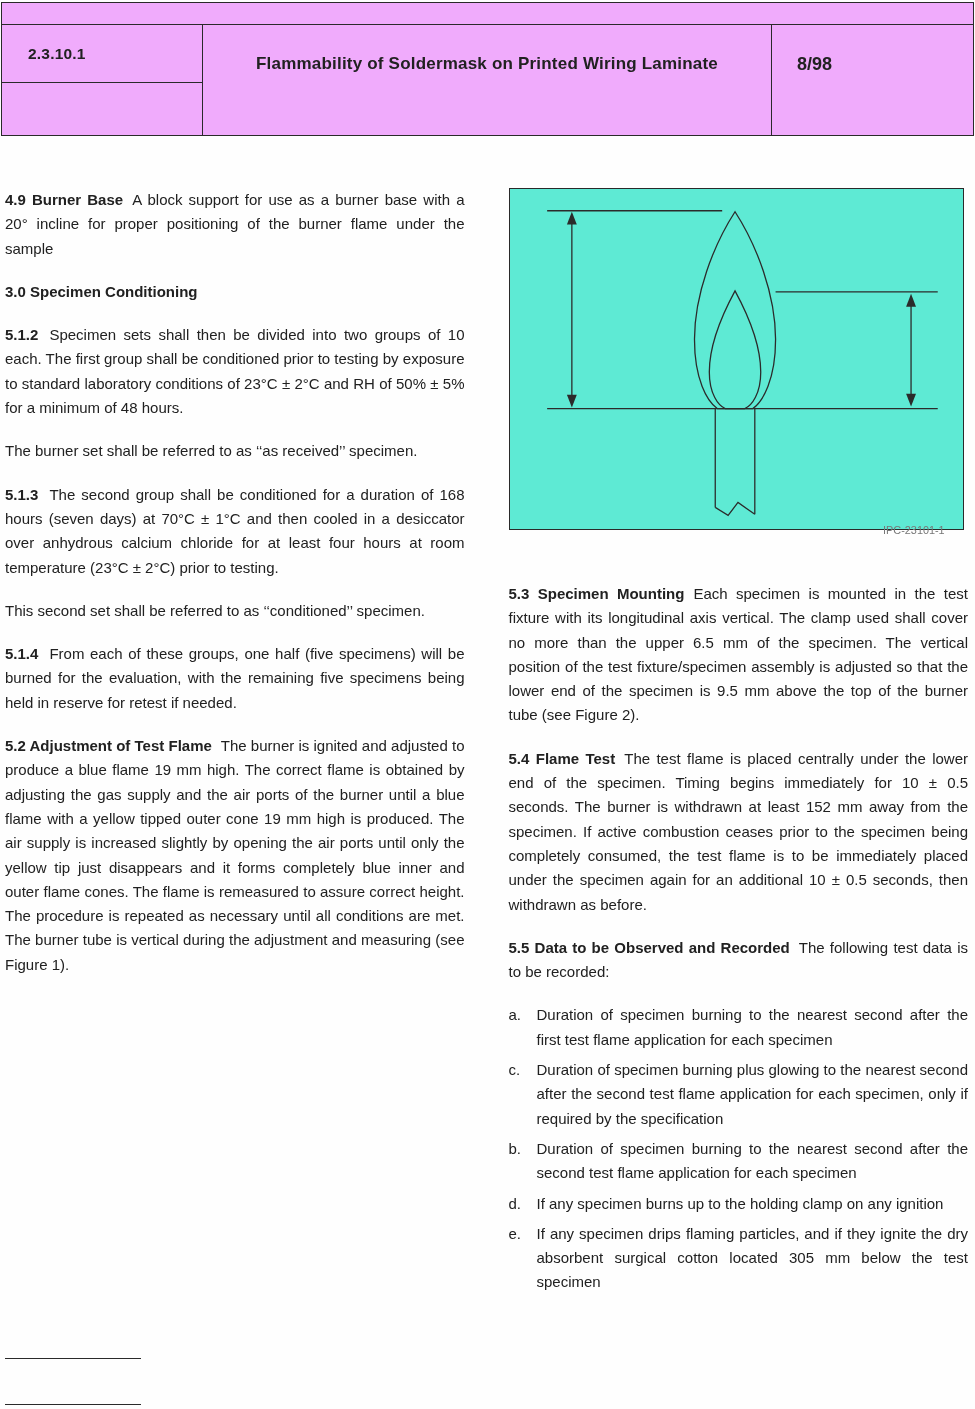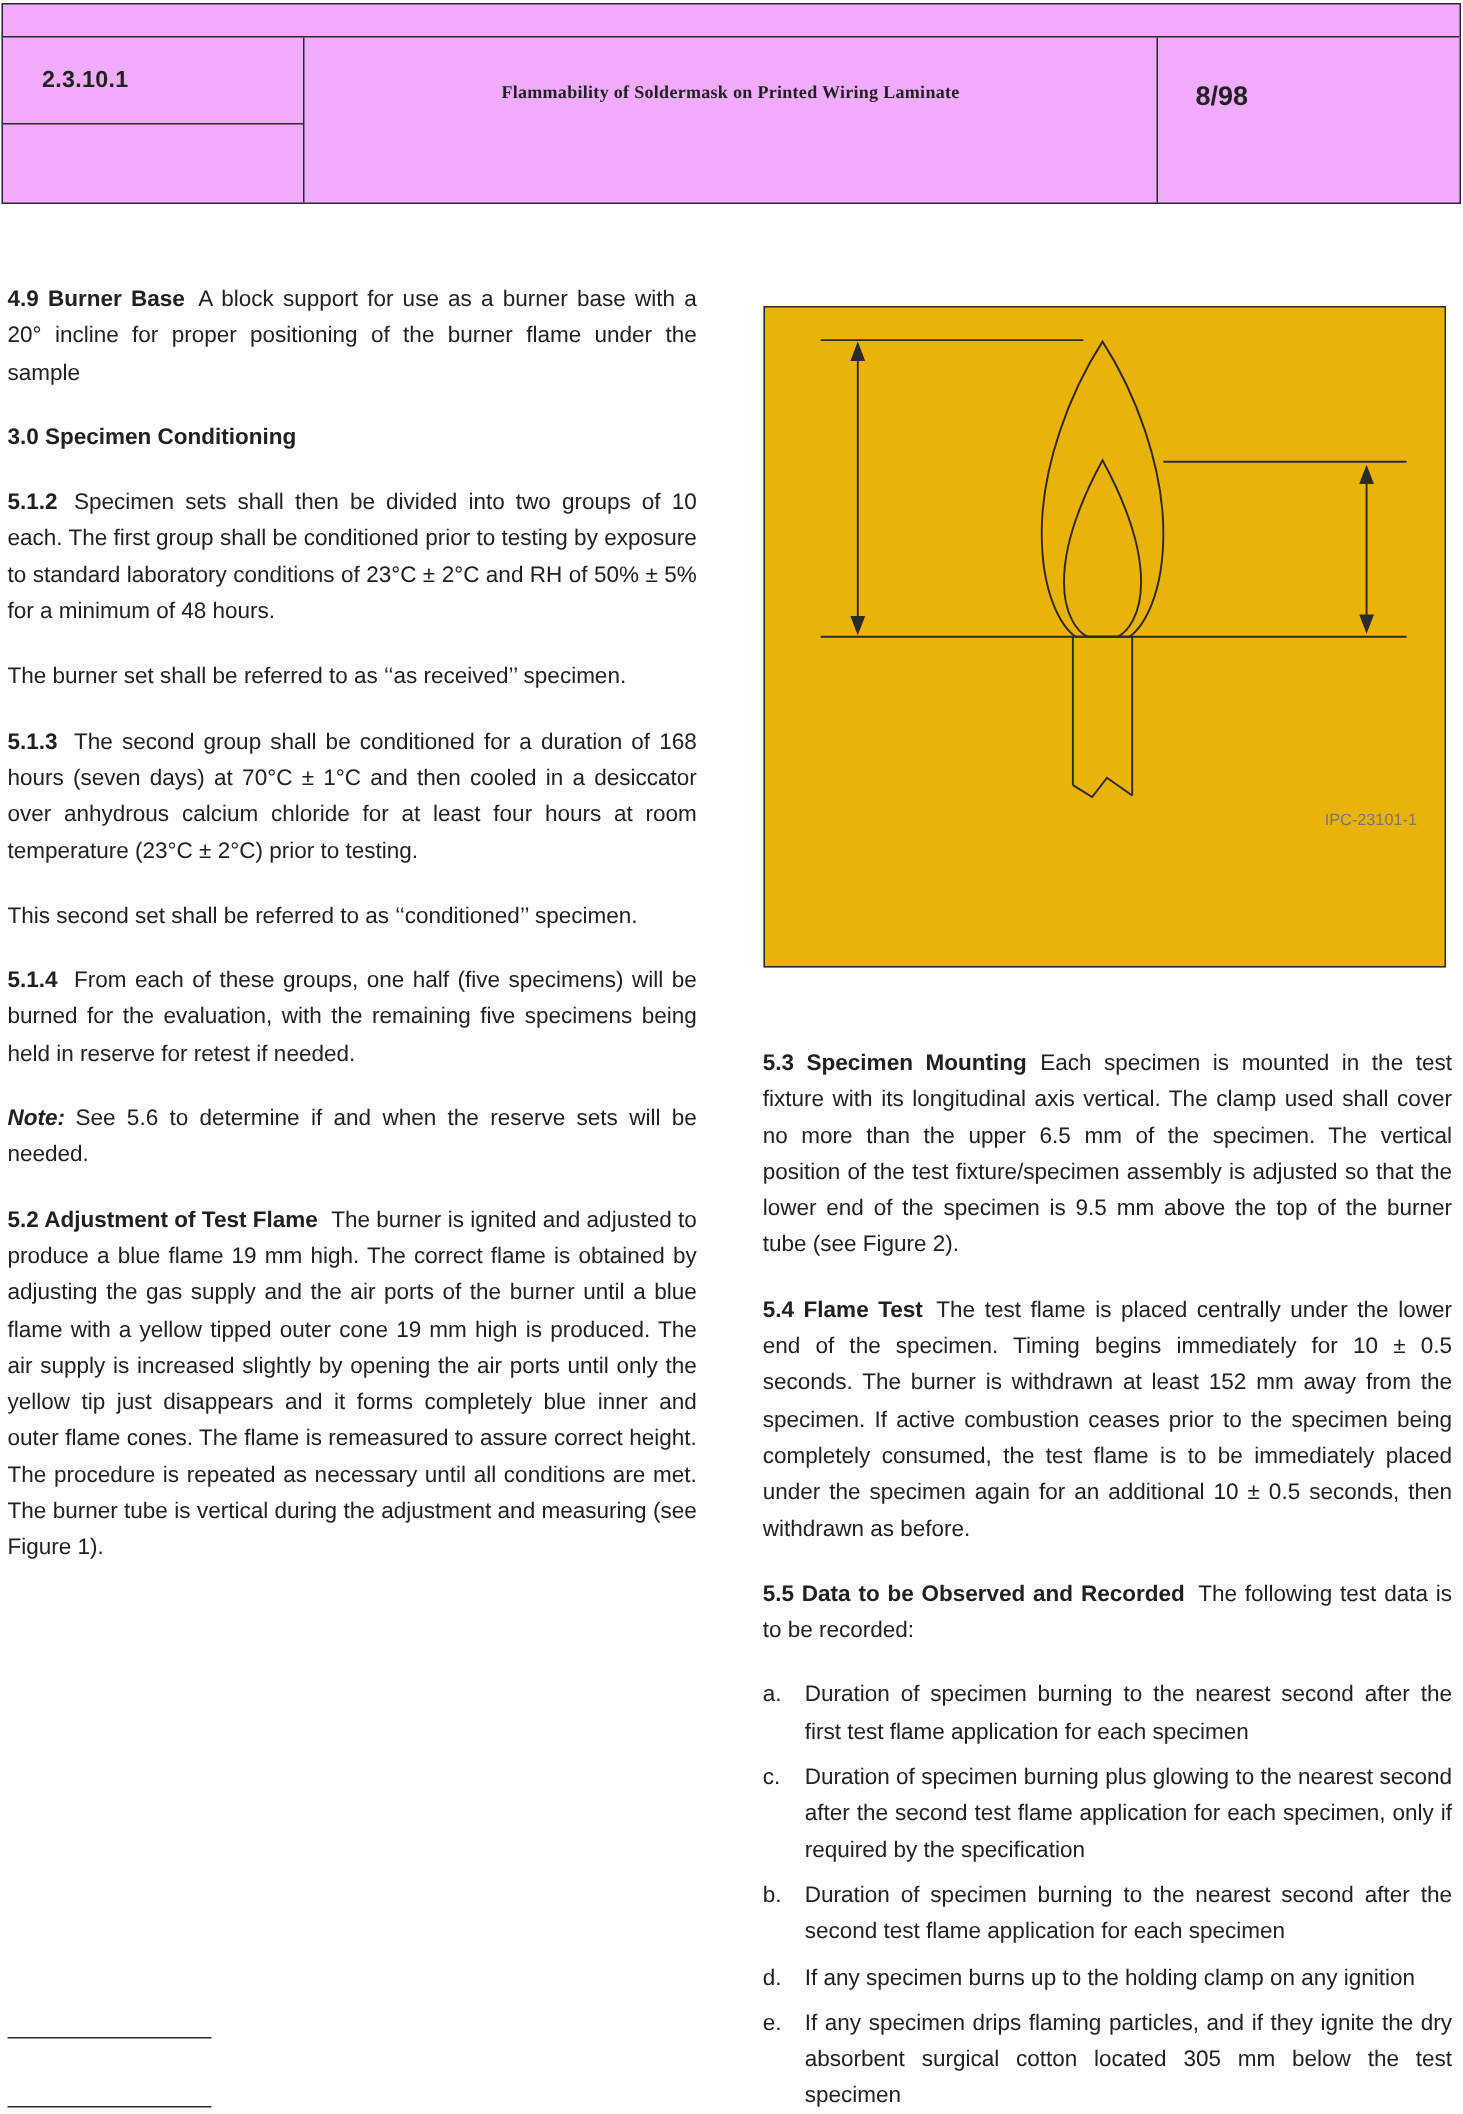"Flammability of Soldermask on Printed" .hdr-center { font-family: Liberation Serif, serif -> none; font-size: 12px -> 17px }
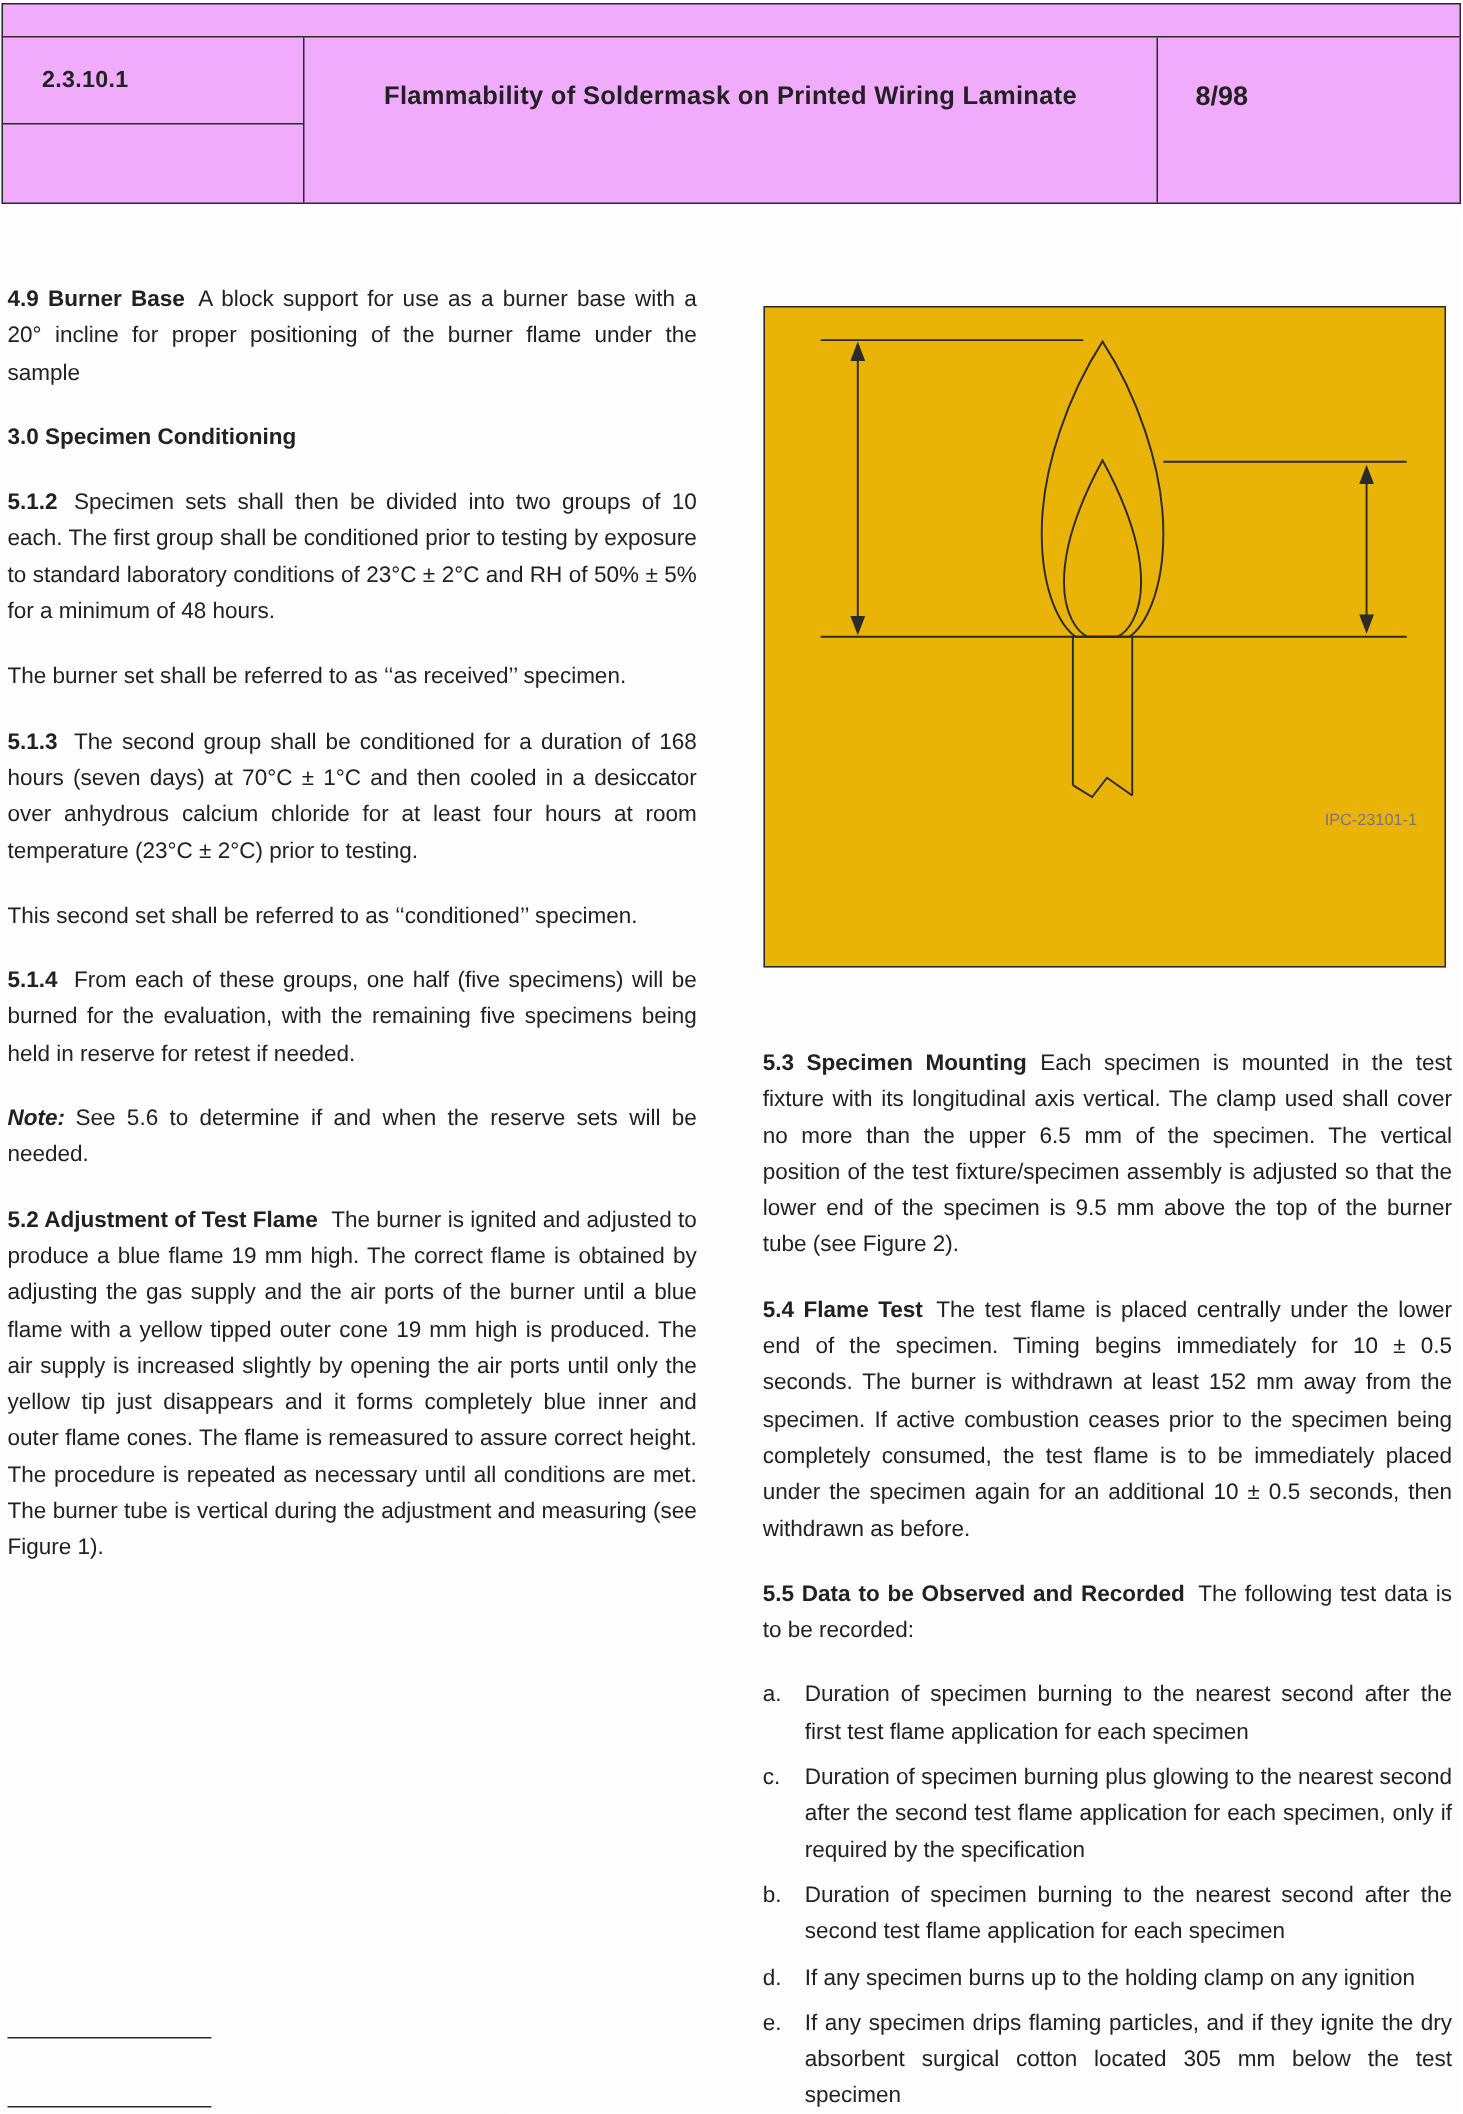"IPC-23101-1" .figure { background: #eab308 -> #5eead4; height: 441px -> 342px; margin: 16px 0 52px 0 -> 0 0 52px 0 }
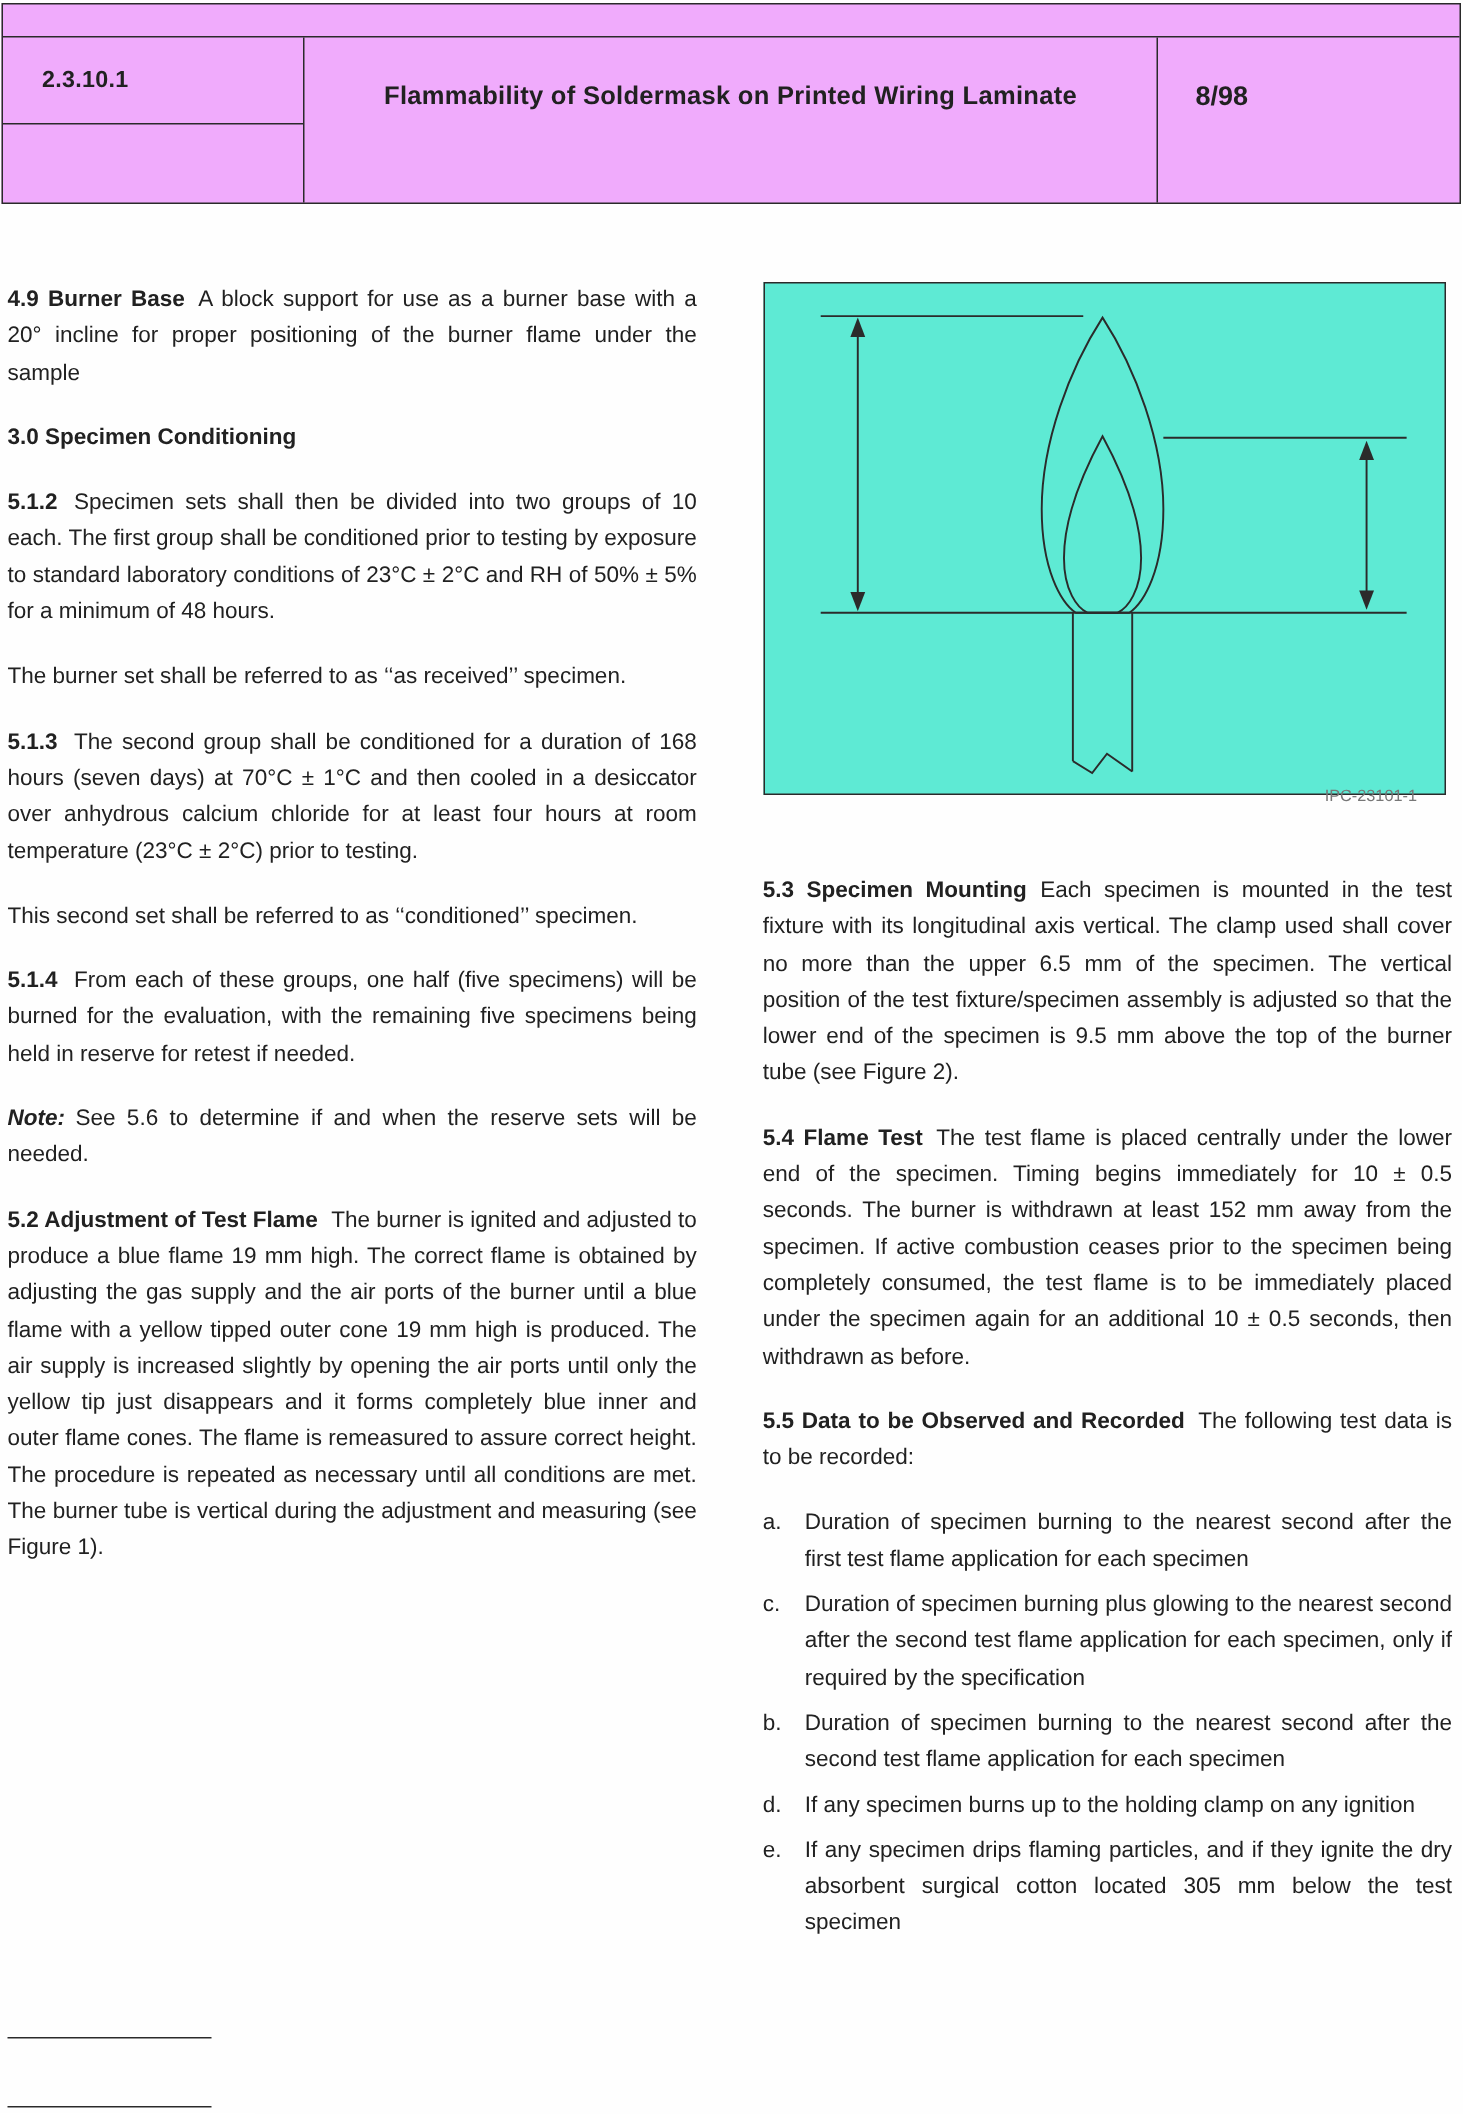"Note: See 5.6 to determine" p.para { html: <p><span>Note:</span><span>See 5.6 to determine if and when the reserve sets will be needed.</span></p> -> none }
